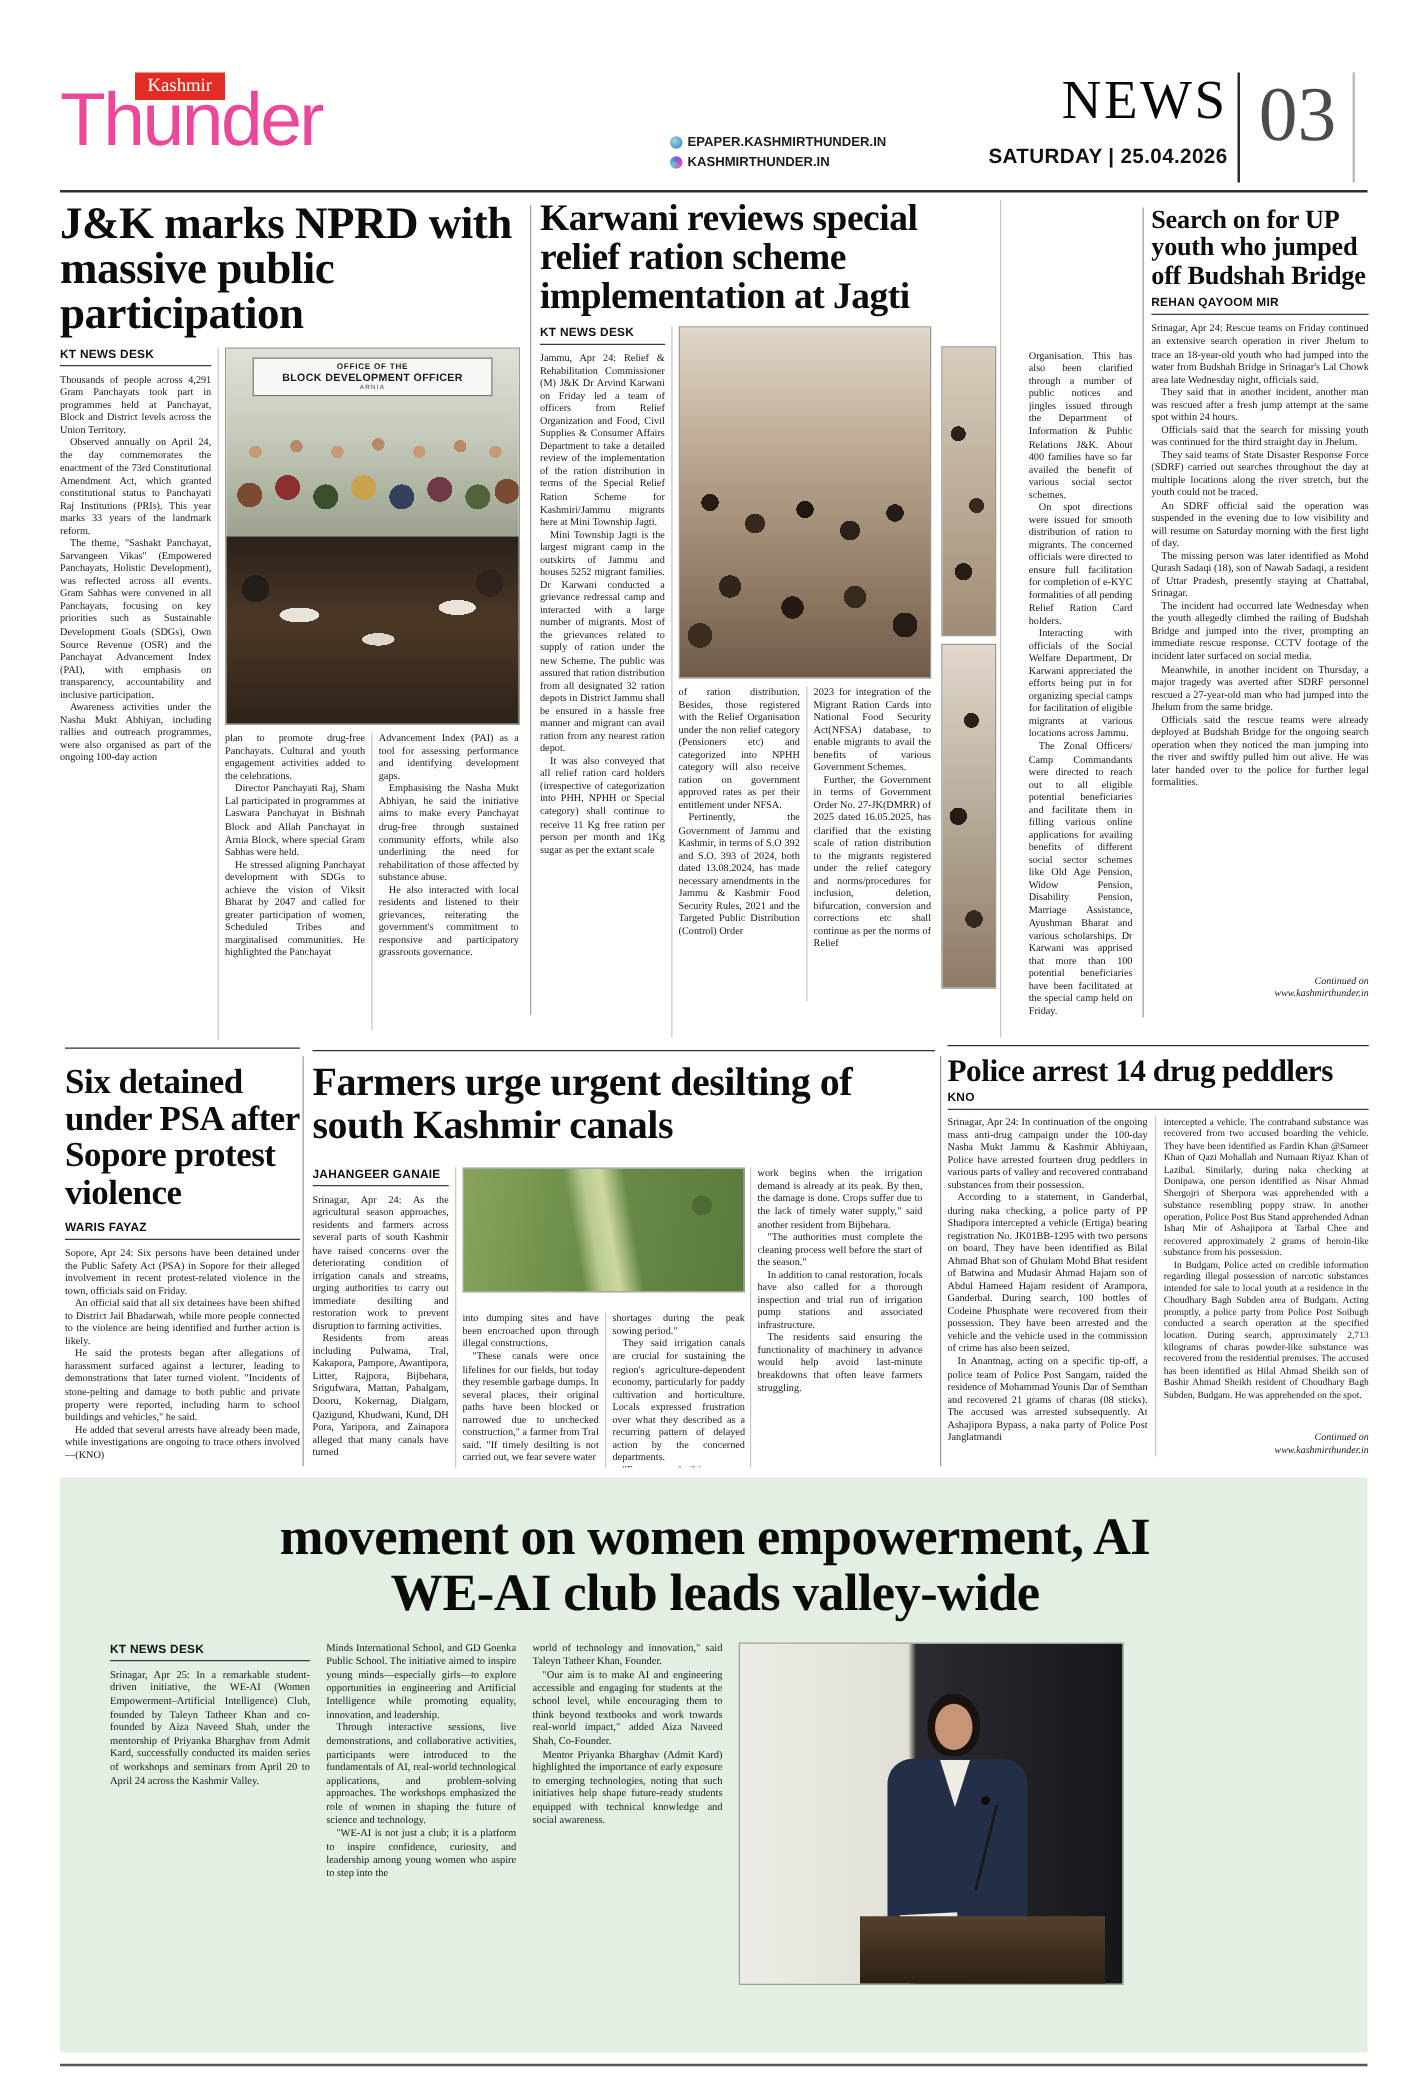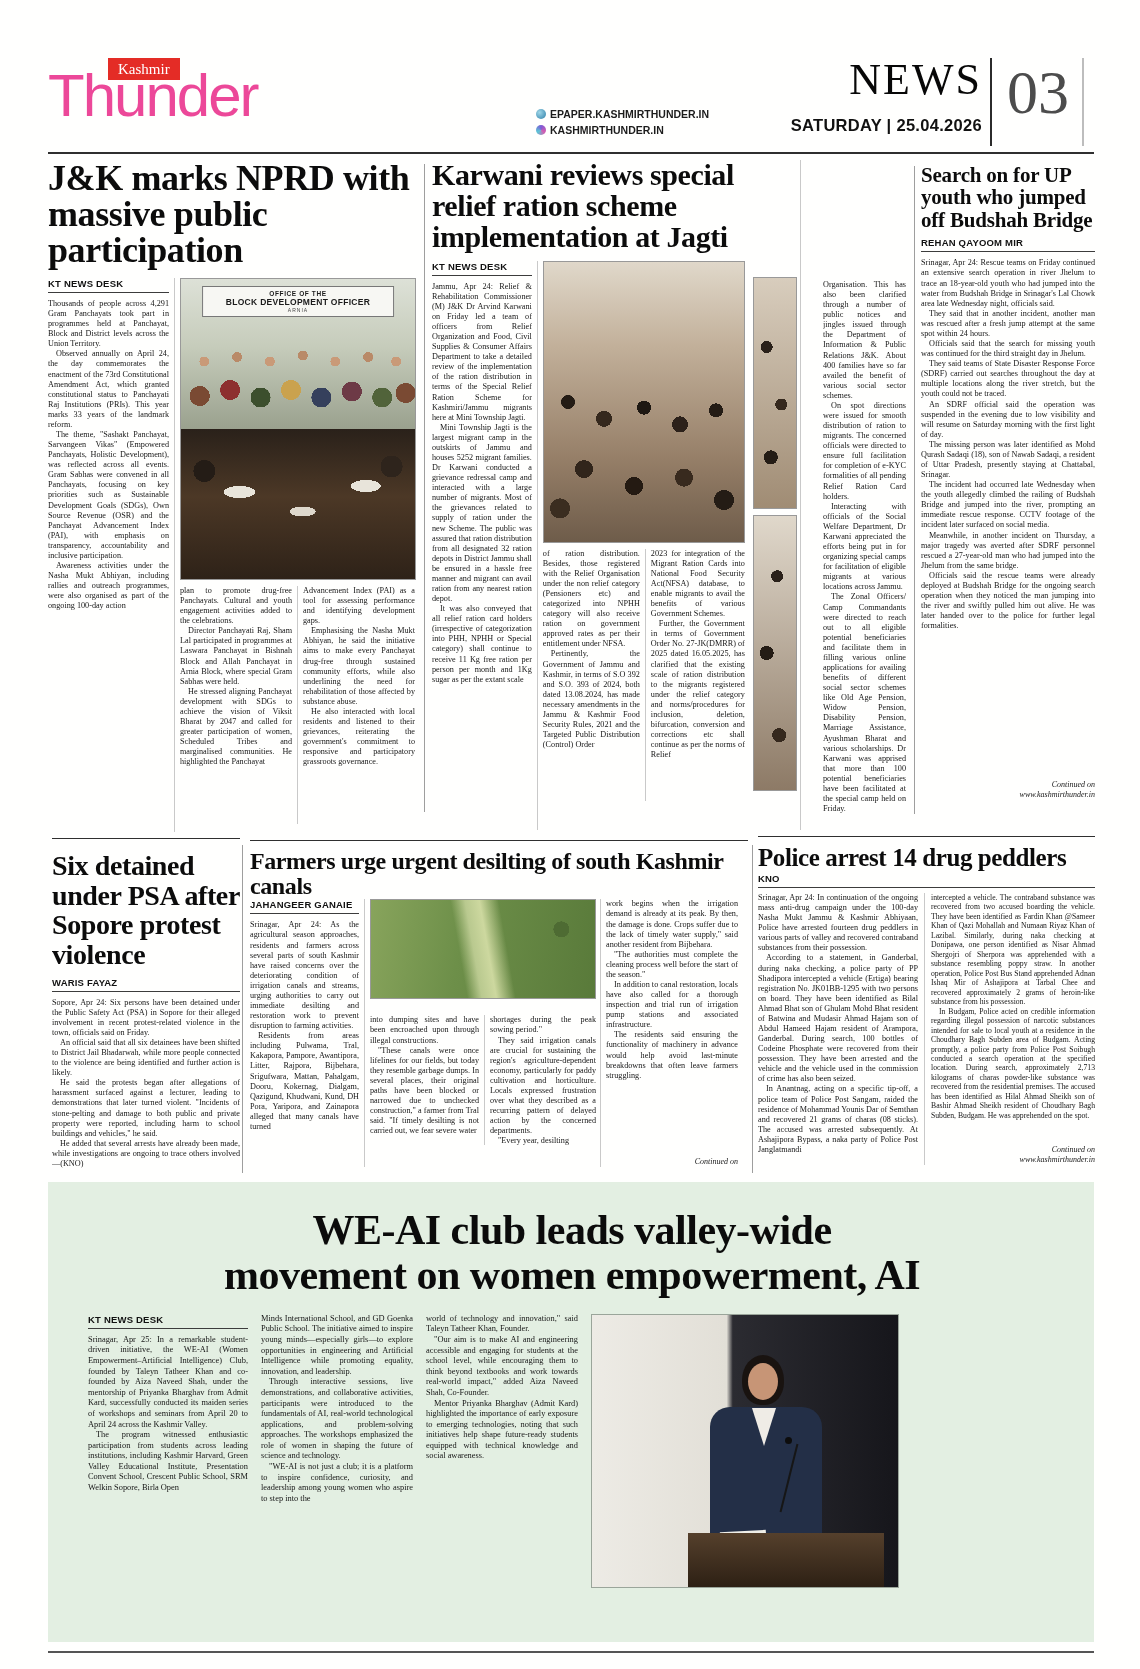"Farmers urge urgent desilting of" #art-farmers .hl { font-size: 24px -> 32px; margin-bottom: 0 -> 18px }
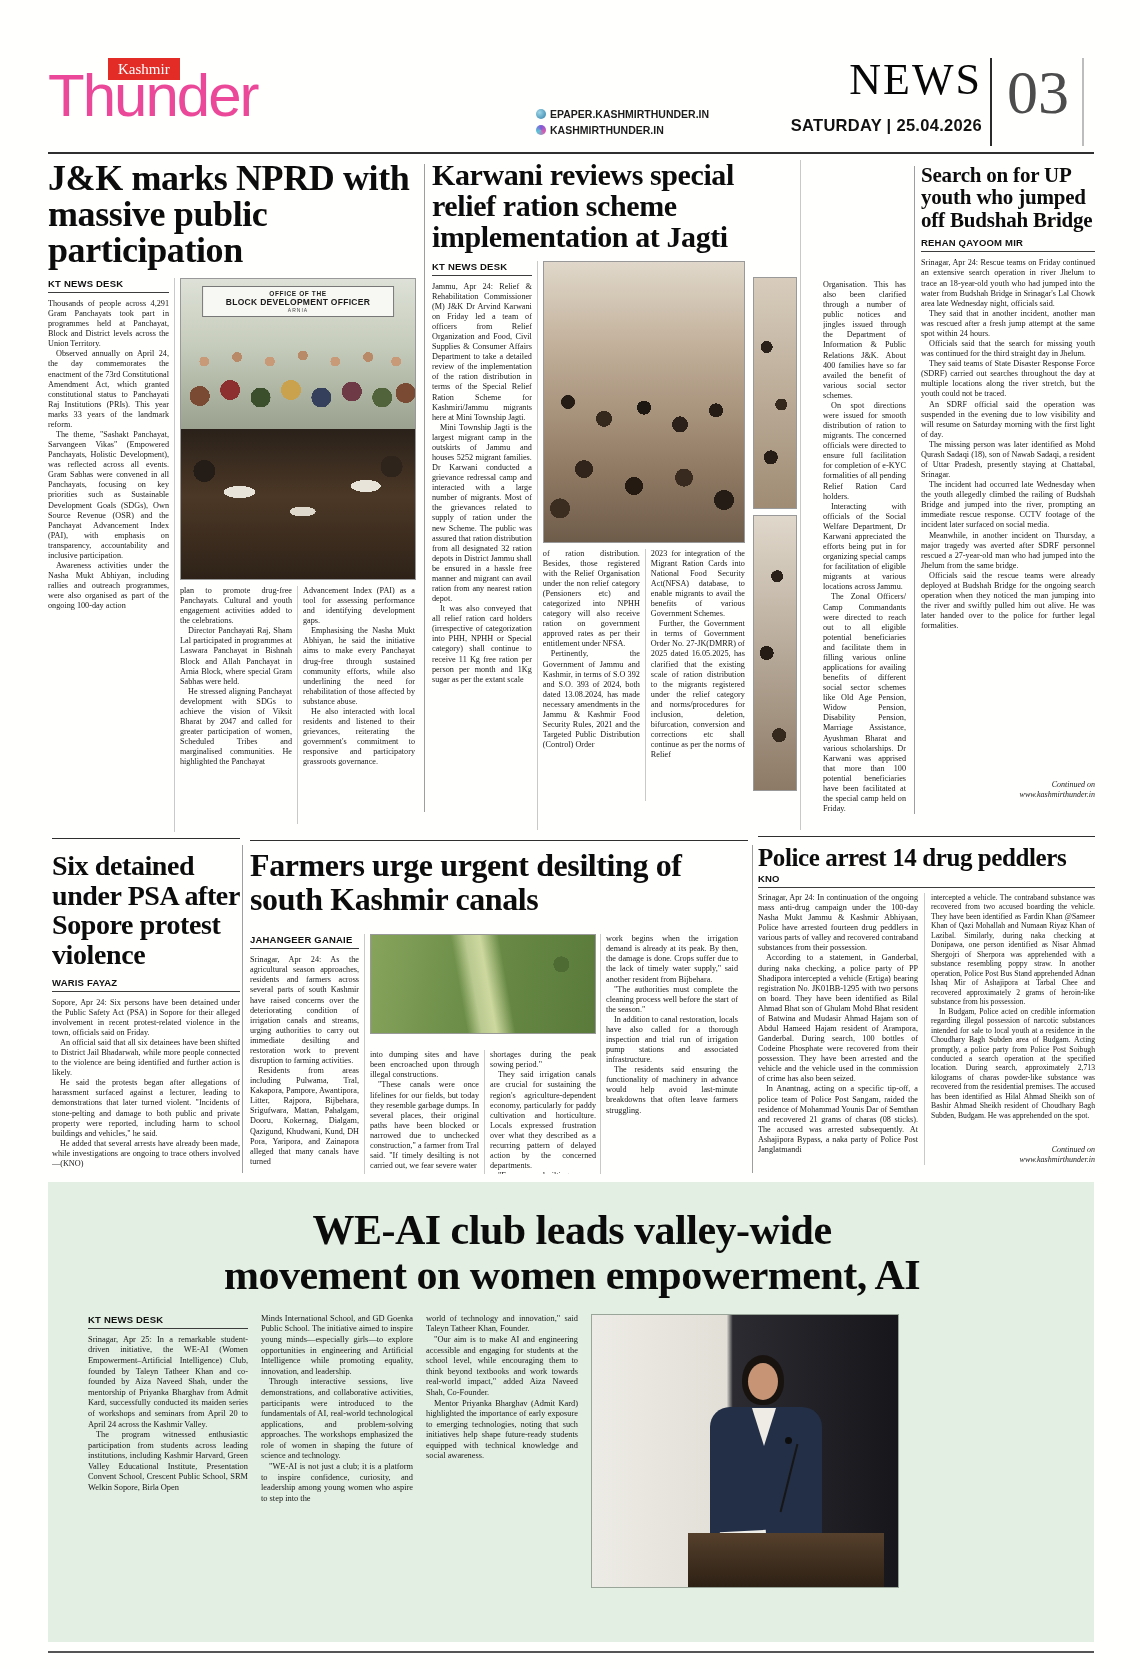"WE-AI club leads valley-wide" div { order: before "movement on women empowerment, AI" -> after "movement on women empowerment, AI" }
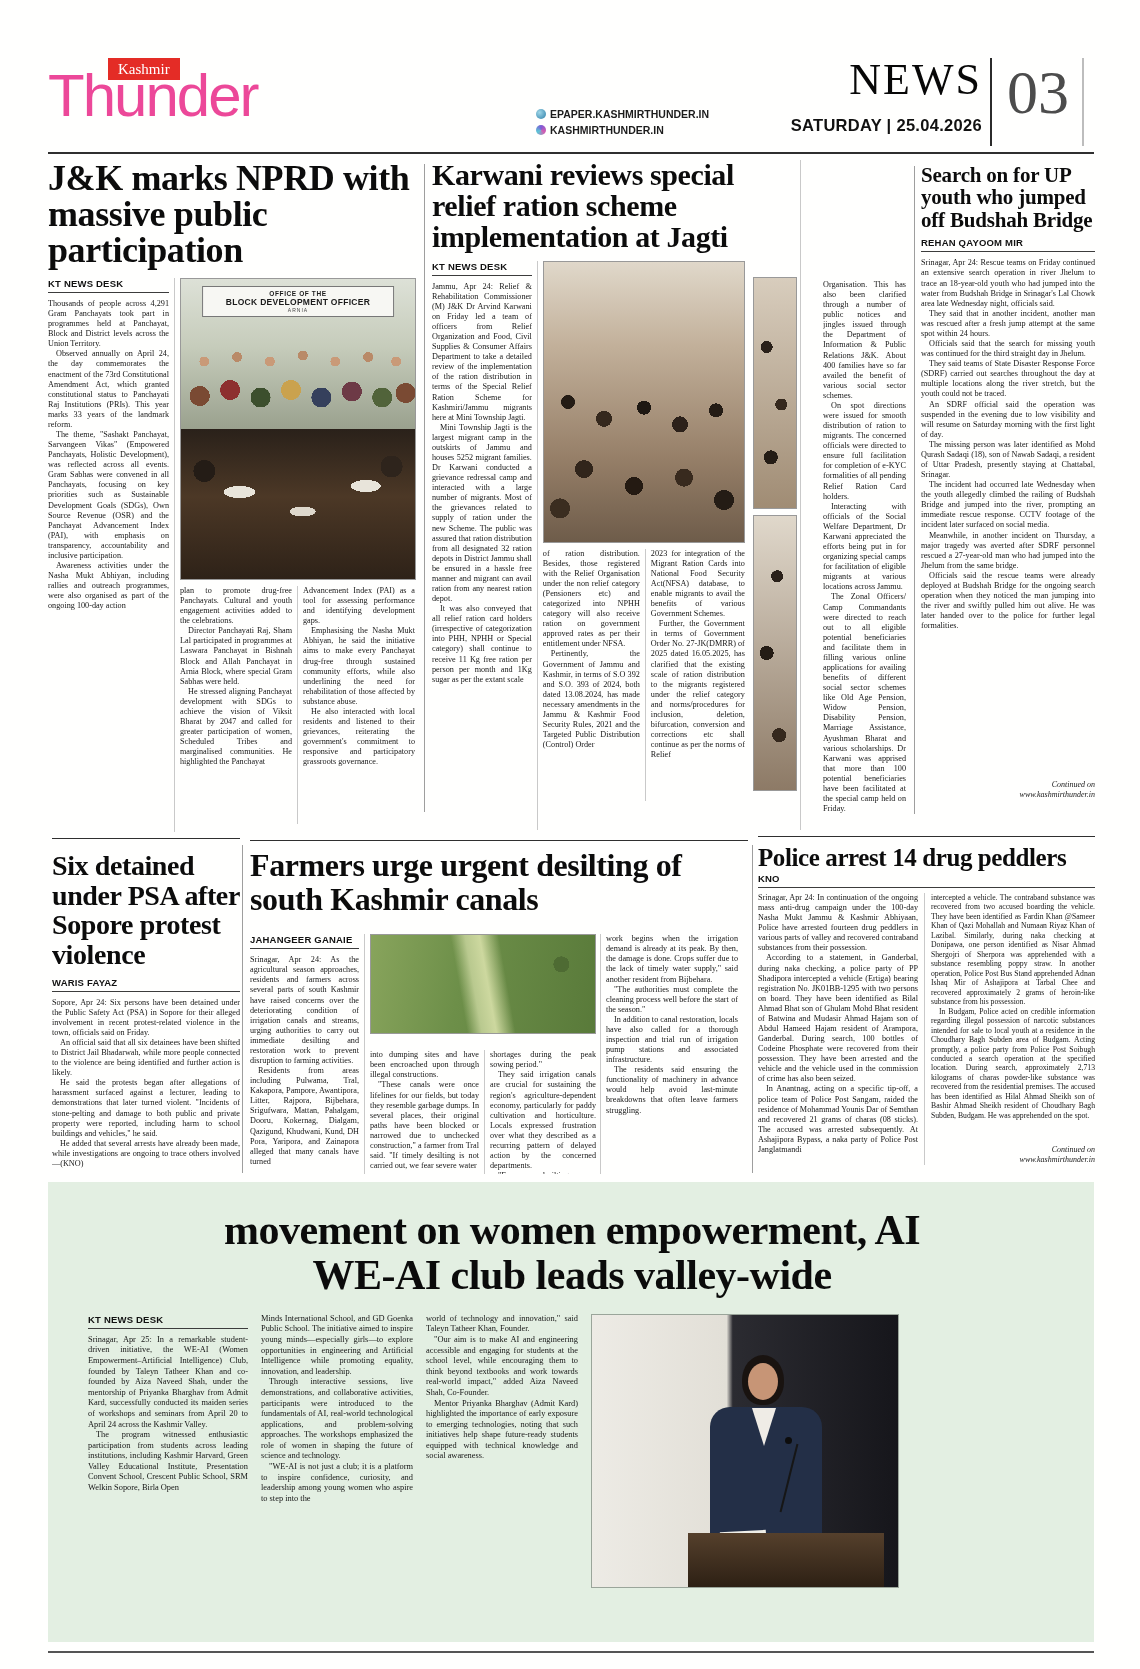"The program witnessed enthusiastic" p { html: <p>The program witnessed enthusiastic participation from students across leading institutions, including Kashmir Harvard, Green Valley Educational Institute, Presentation Convent School, Crescent Public School, SRM Welkin Sopore, Birla Open</p> -> none }
